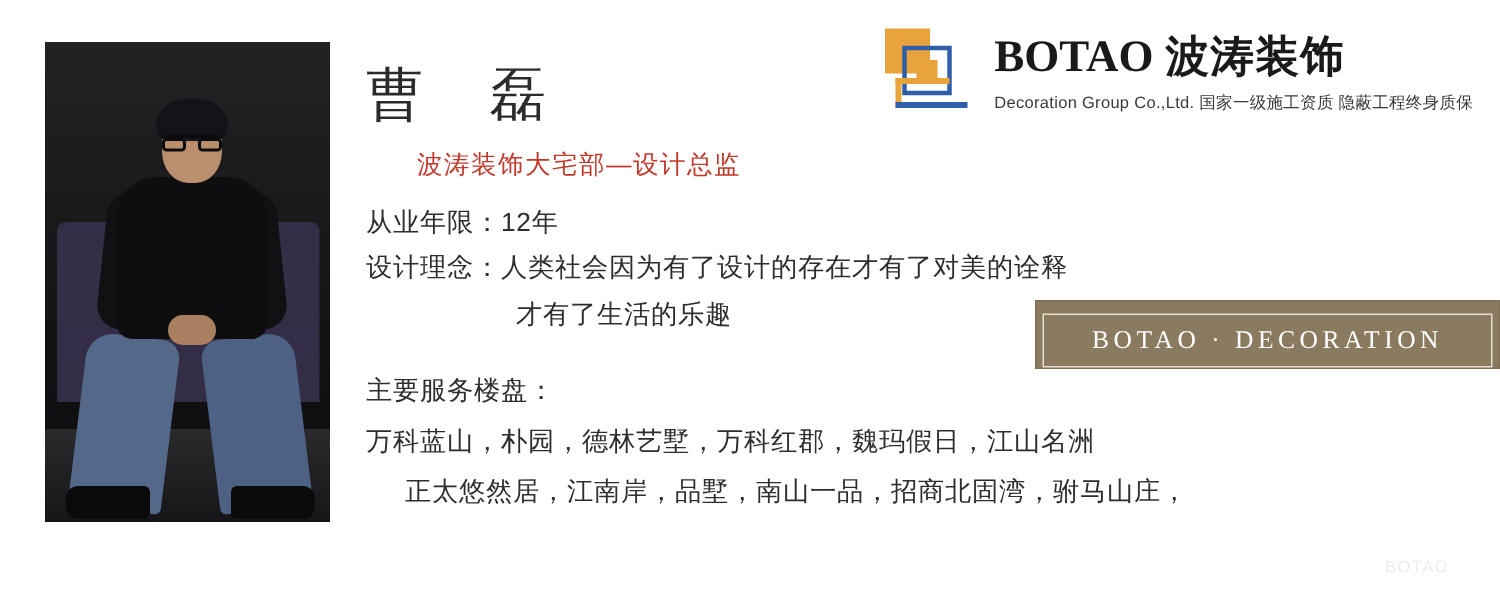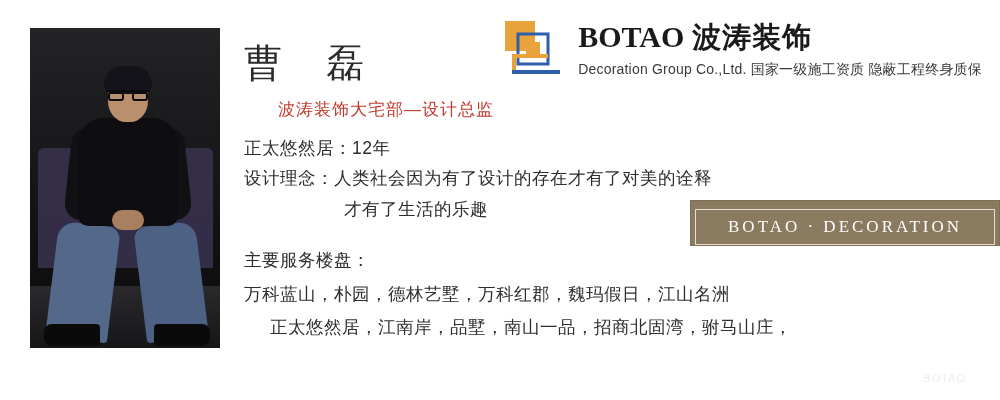"Decoration Group Co.,Ltd. 国家一级施工资质" .logo-sub { font-size: 14px -> 11px }
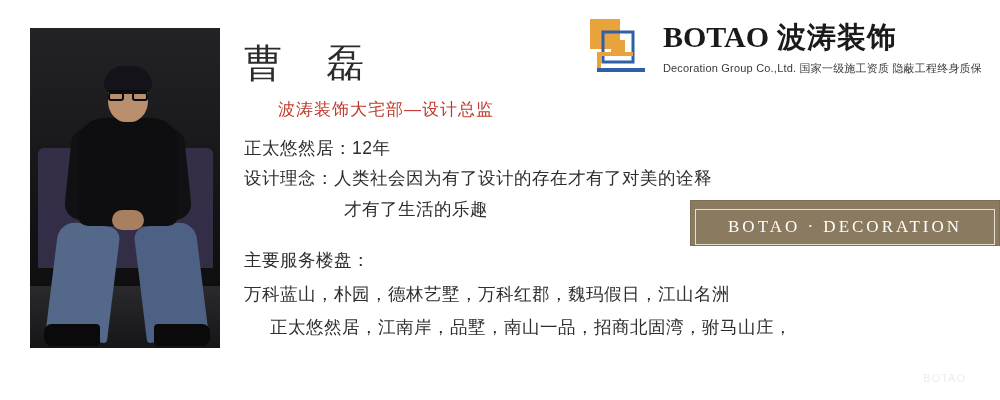"正太悠然居：12年" p.info-line { text: 正太悠然居 -> 从业年限 }
